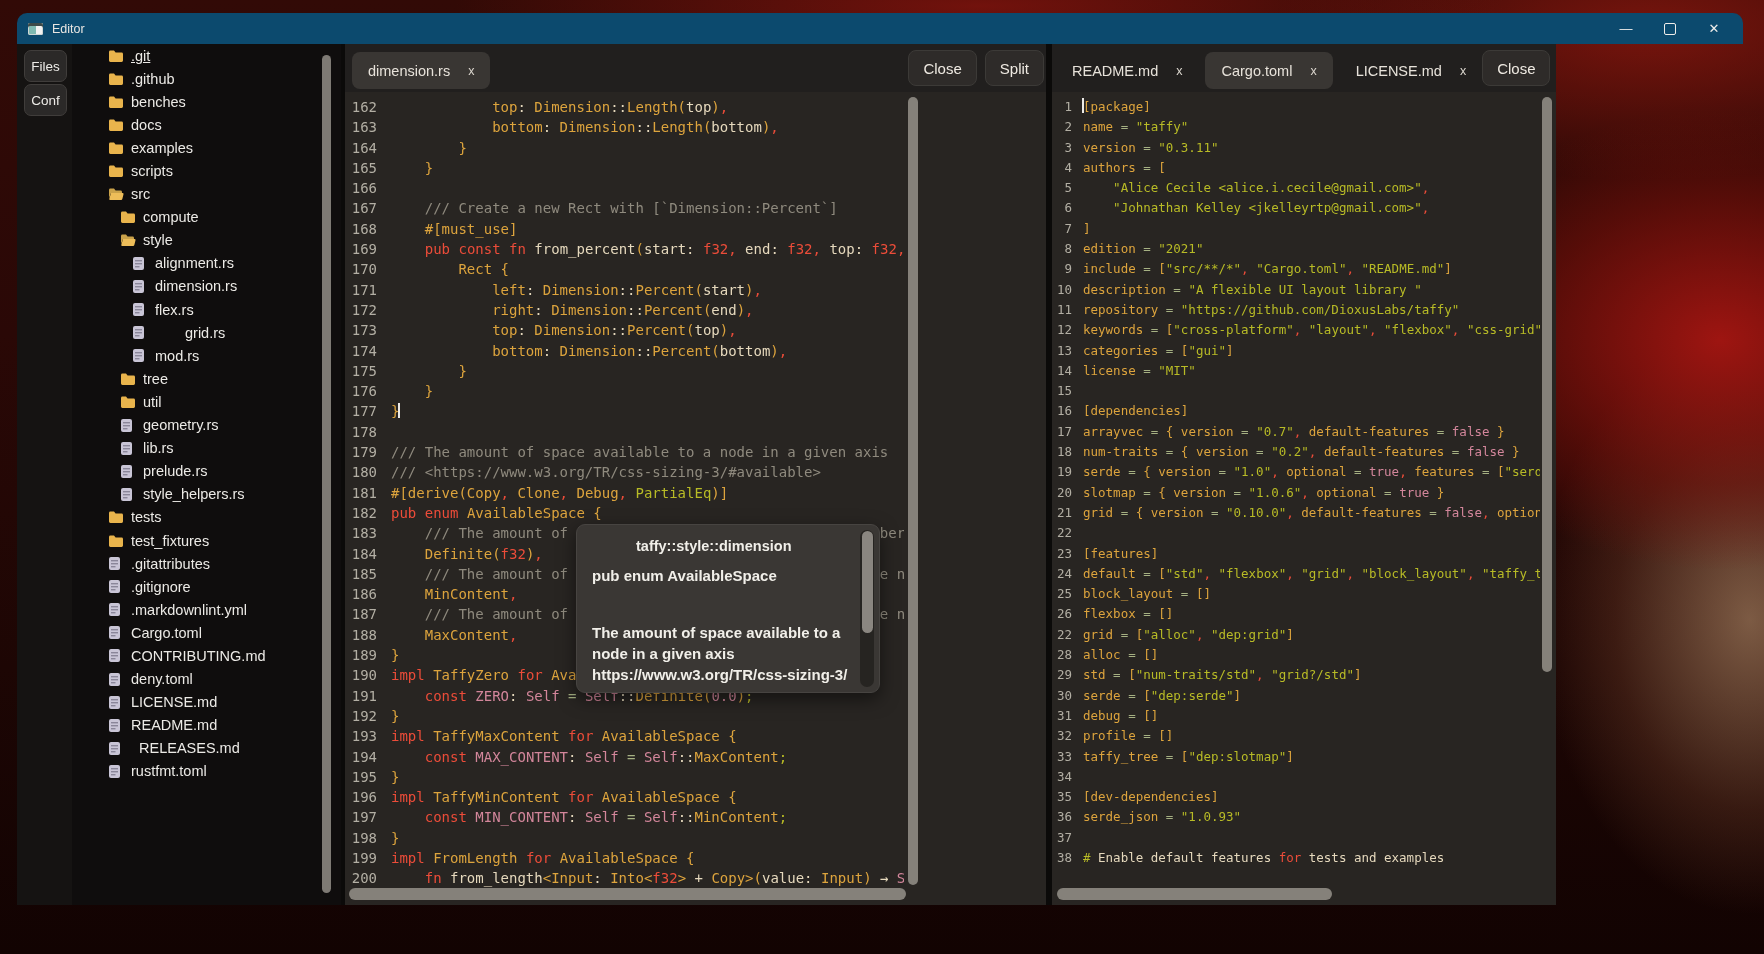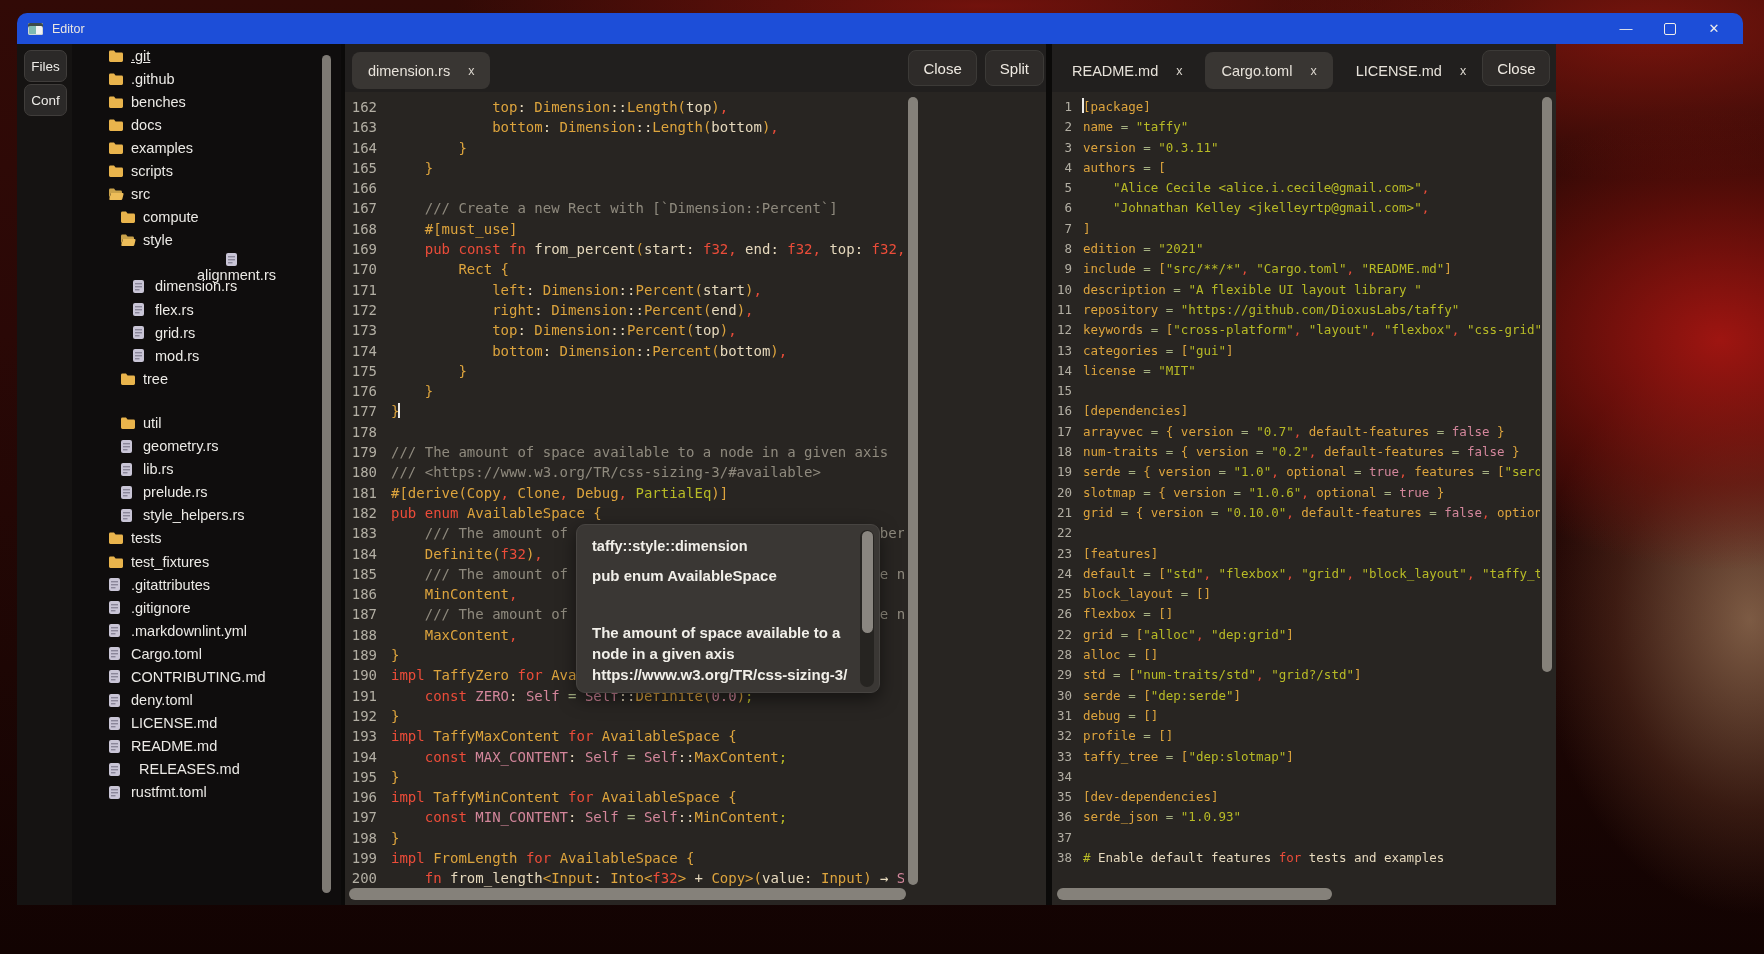"Editor" .titlebar { background: #1d4ed8 -> #0c4a6e }
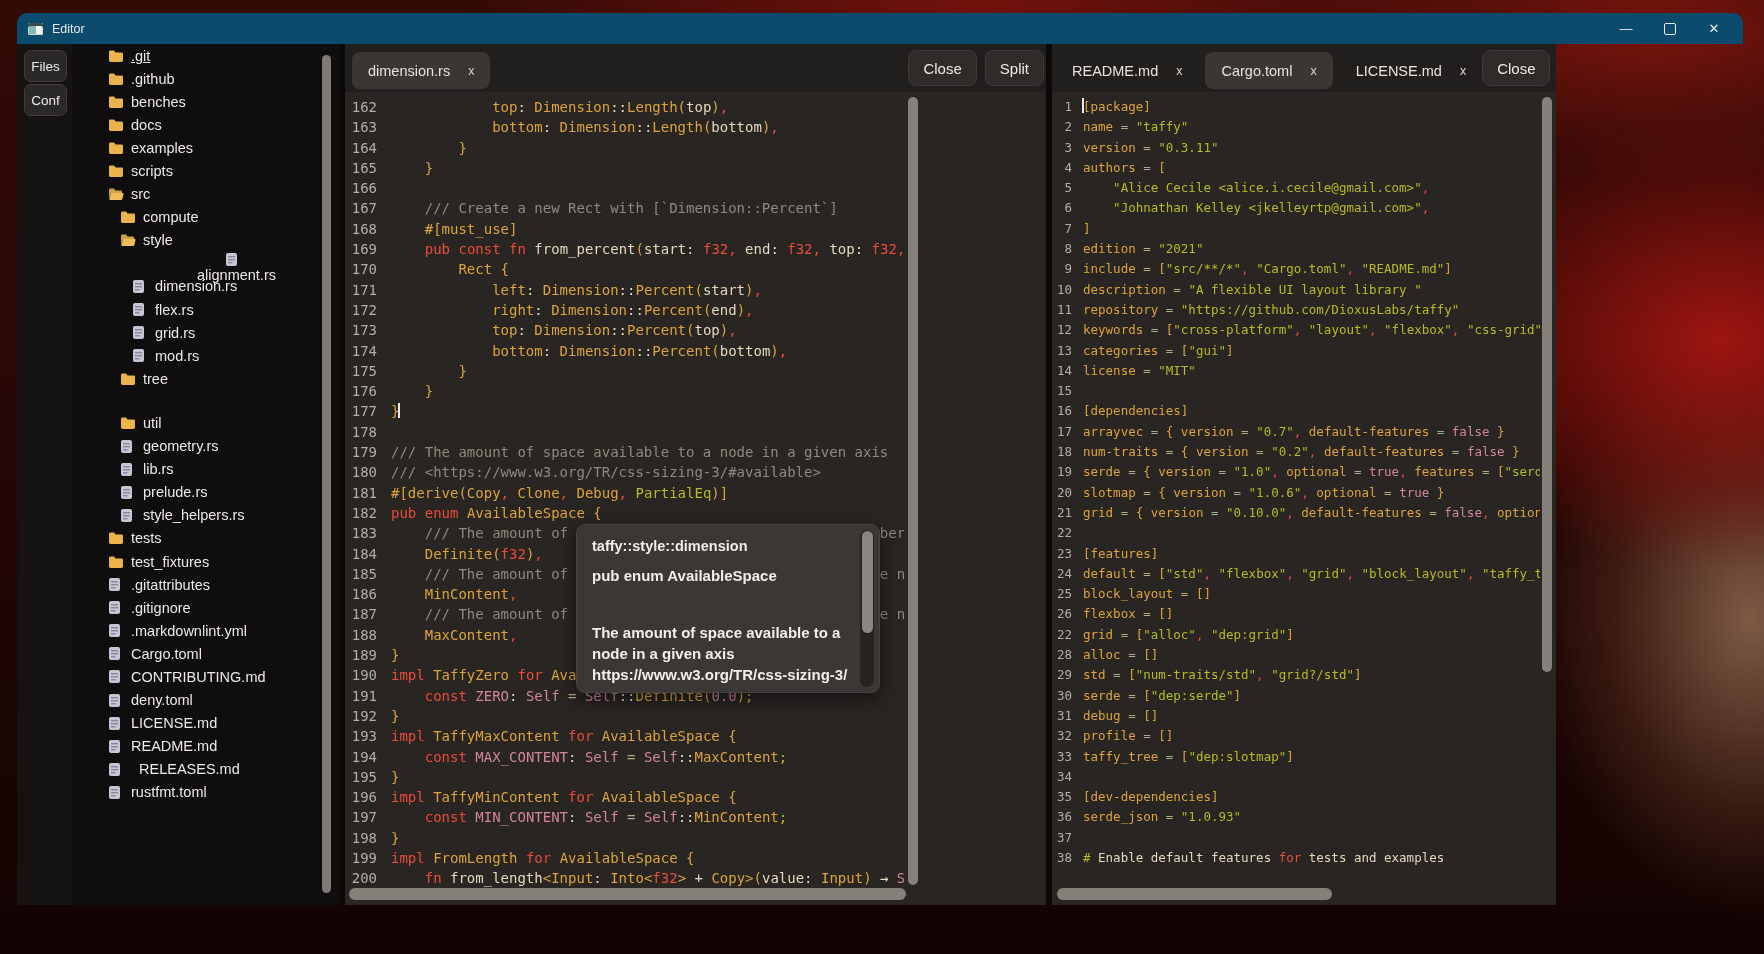"alignment.rs" div.trow { flex-direction: column -> none }
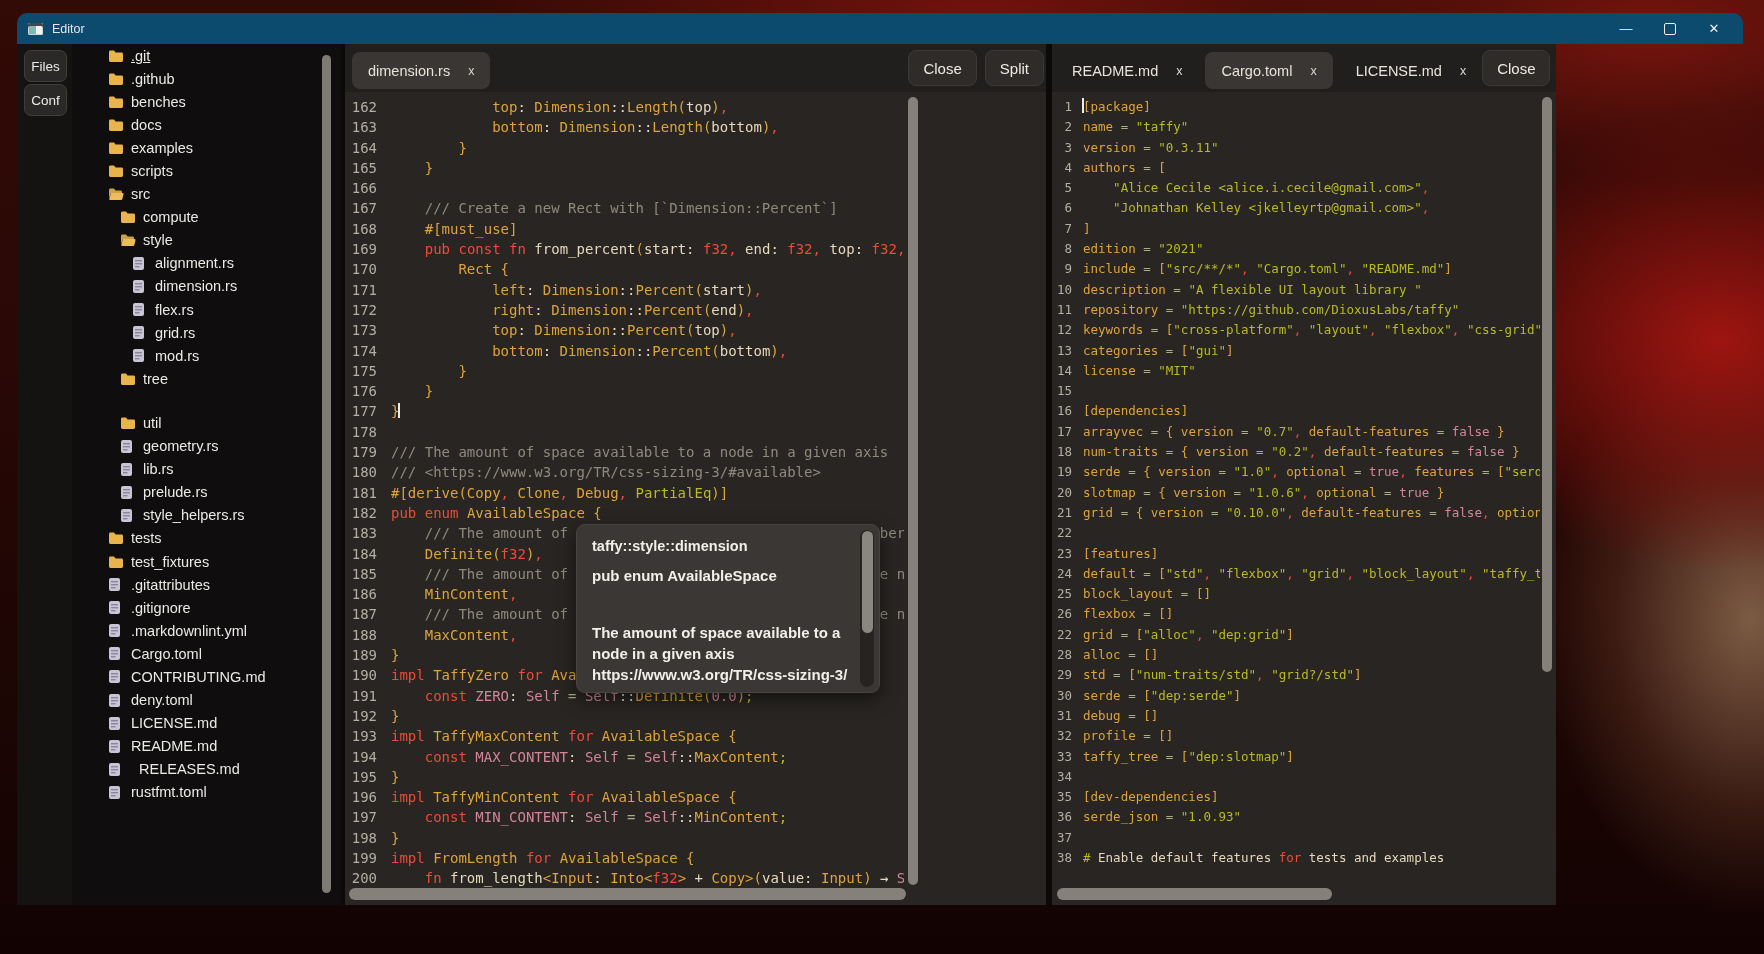"grid.rs" div.trow { gap: none -> 30px }
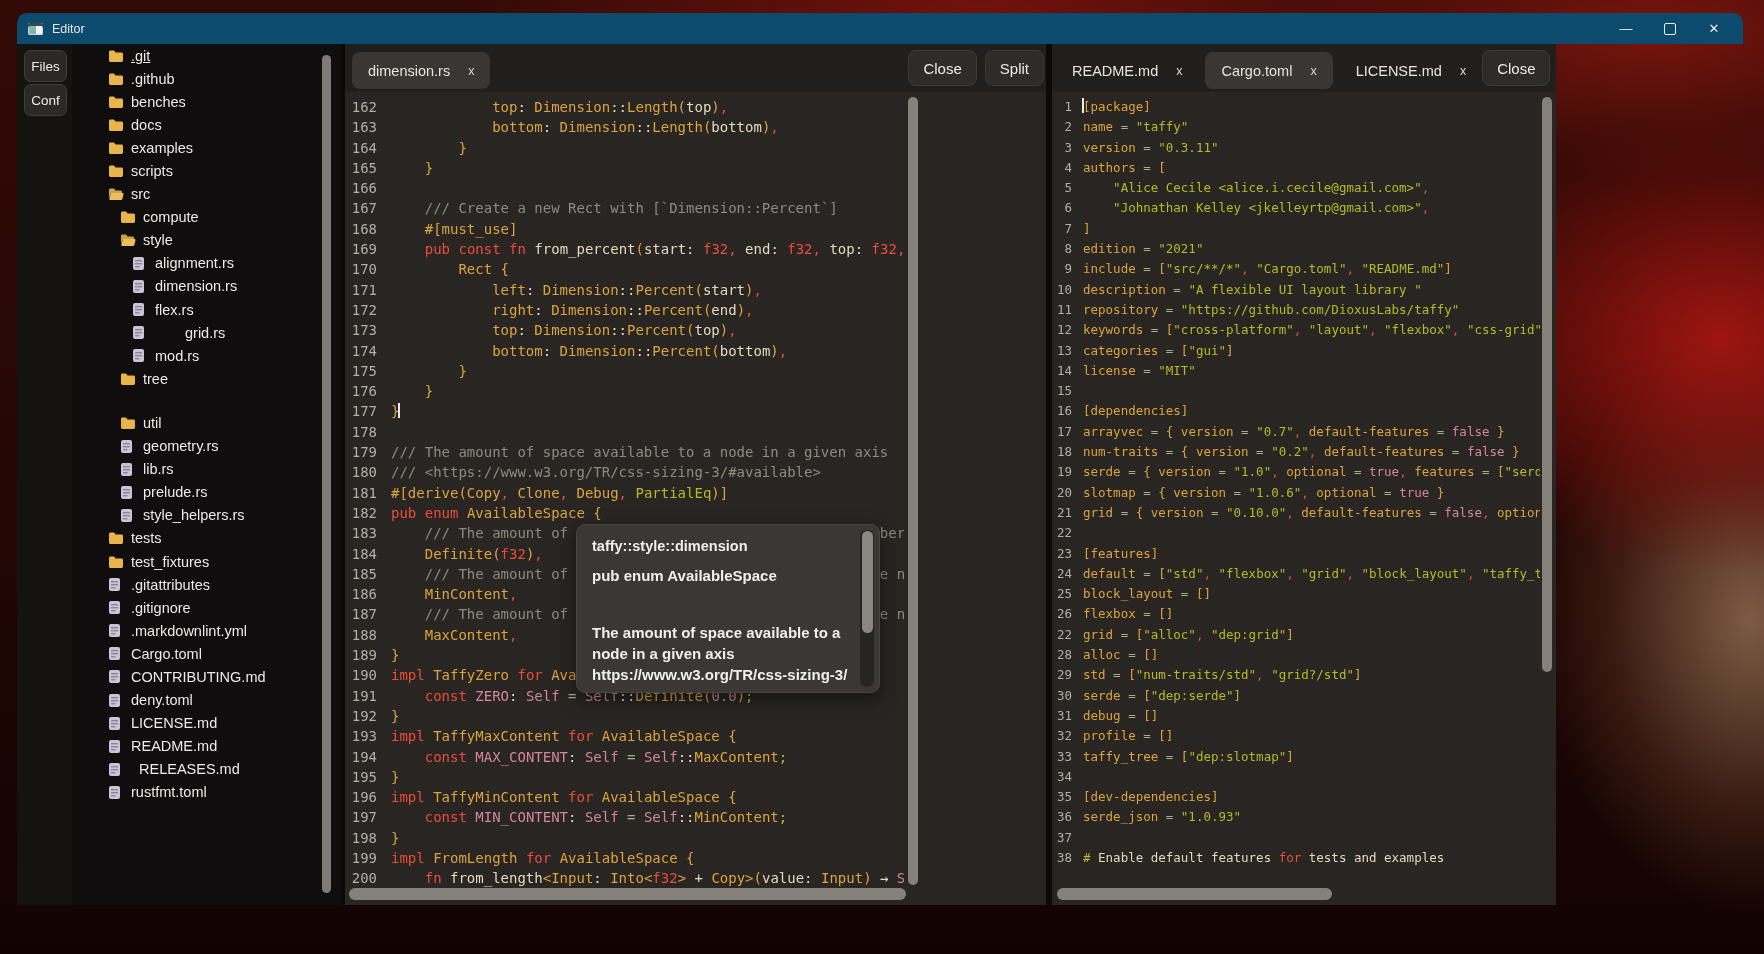"util" div.trow { margin-top: 21px -> none }
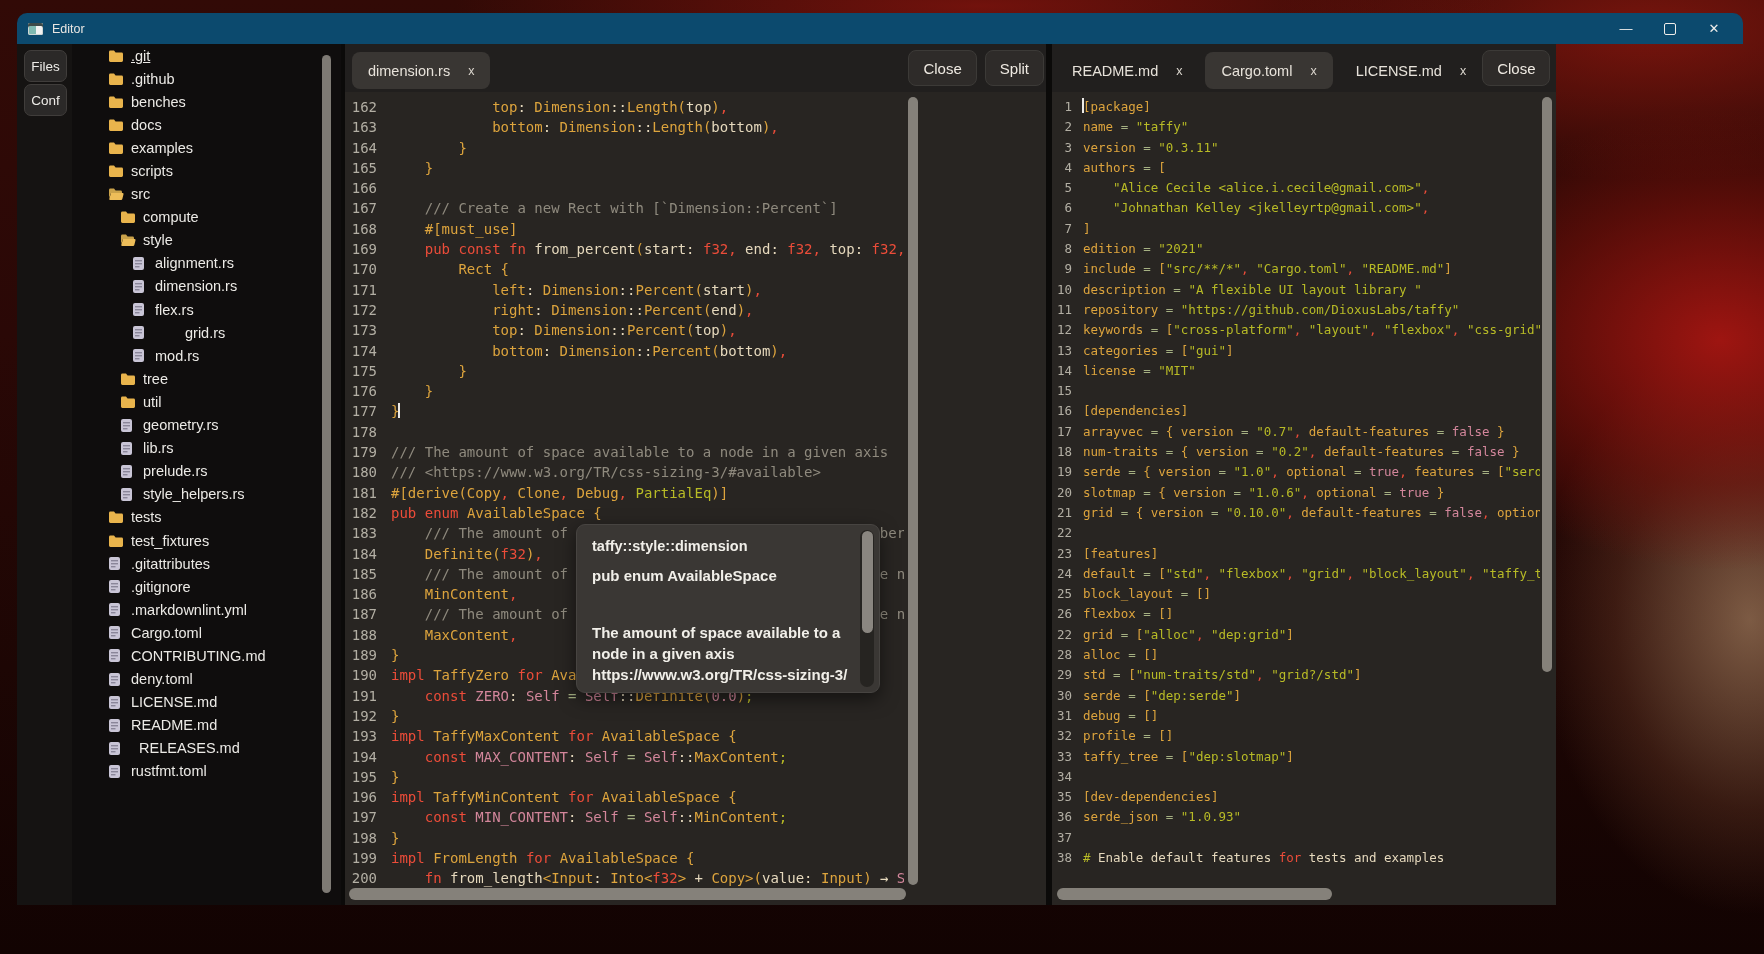"taffy::style::dimension" .tt-path { margin-left: none -> 44px }
